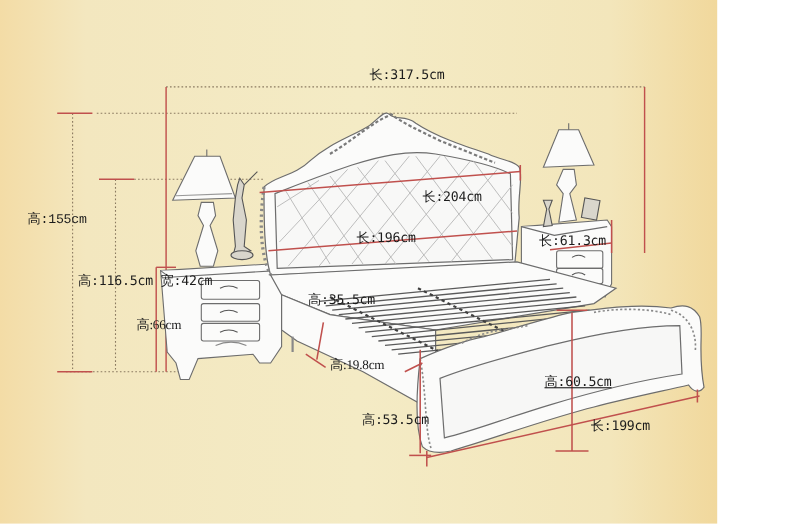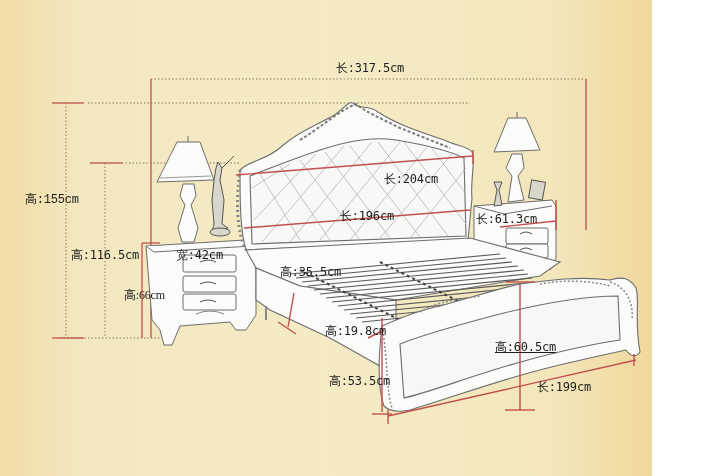"长:196cm" div.lbl { left: 340px -> 324px }
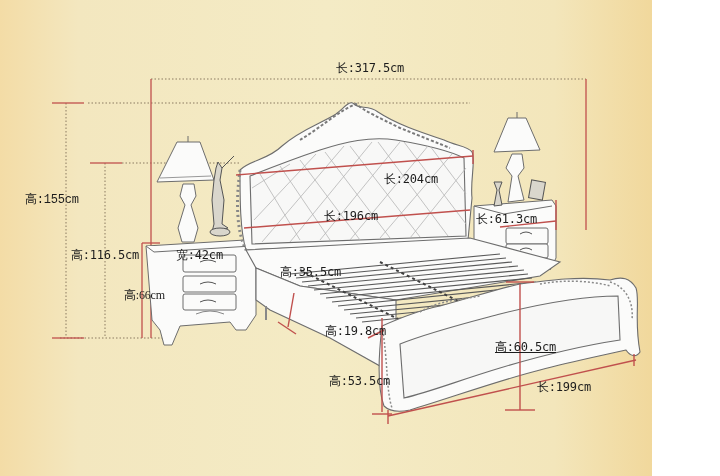"长:61.3cm" div.lbl { left: 476px -> 490px }
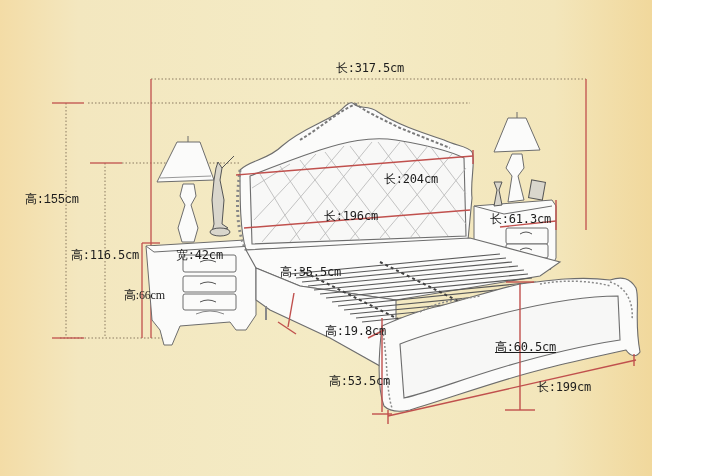"宽:42cm" div.lbl { margin-left: 30px -> none }
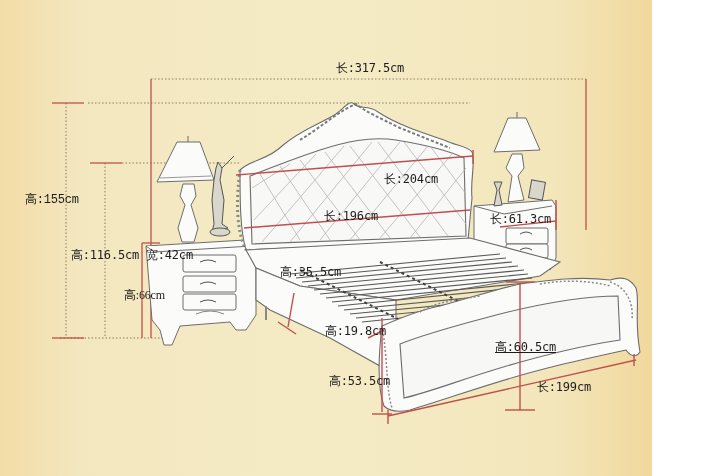"高:19.8cm" div.lbl { font-family: none -> Liberation Serif, serif; left: 325px -> 300px }
